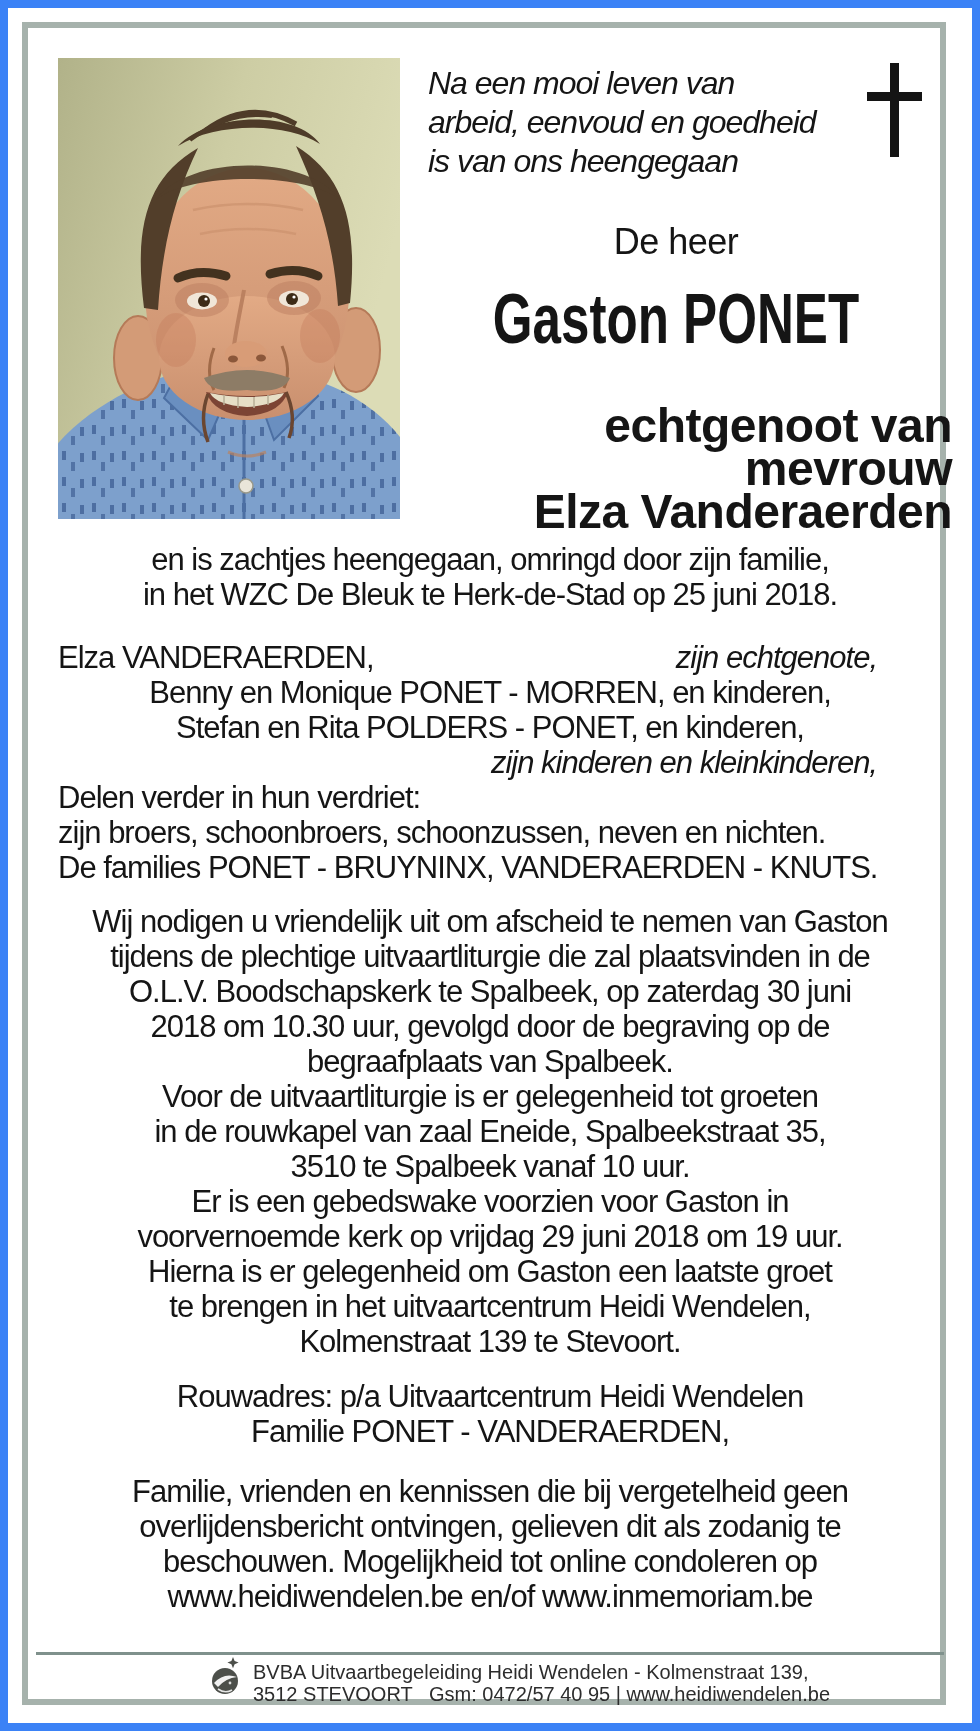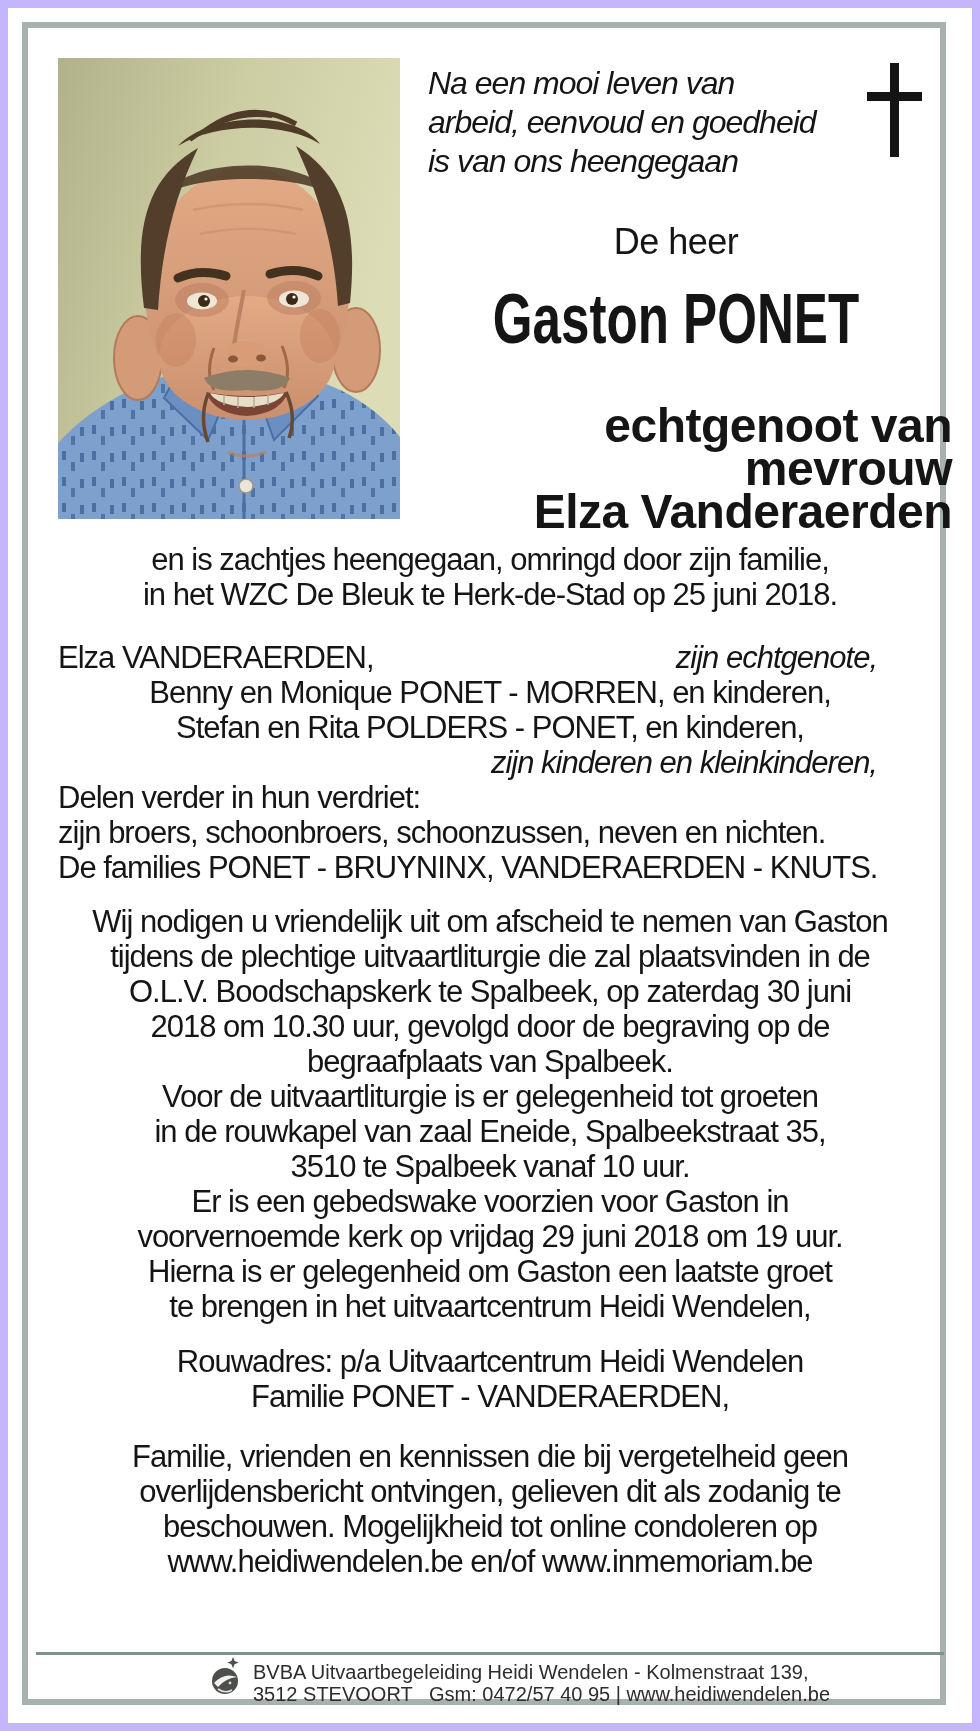"Na een mooi leven van" #card { background: #c4b5fd -> #3b82f6 }
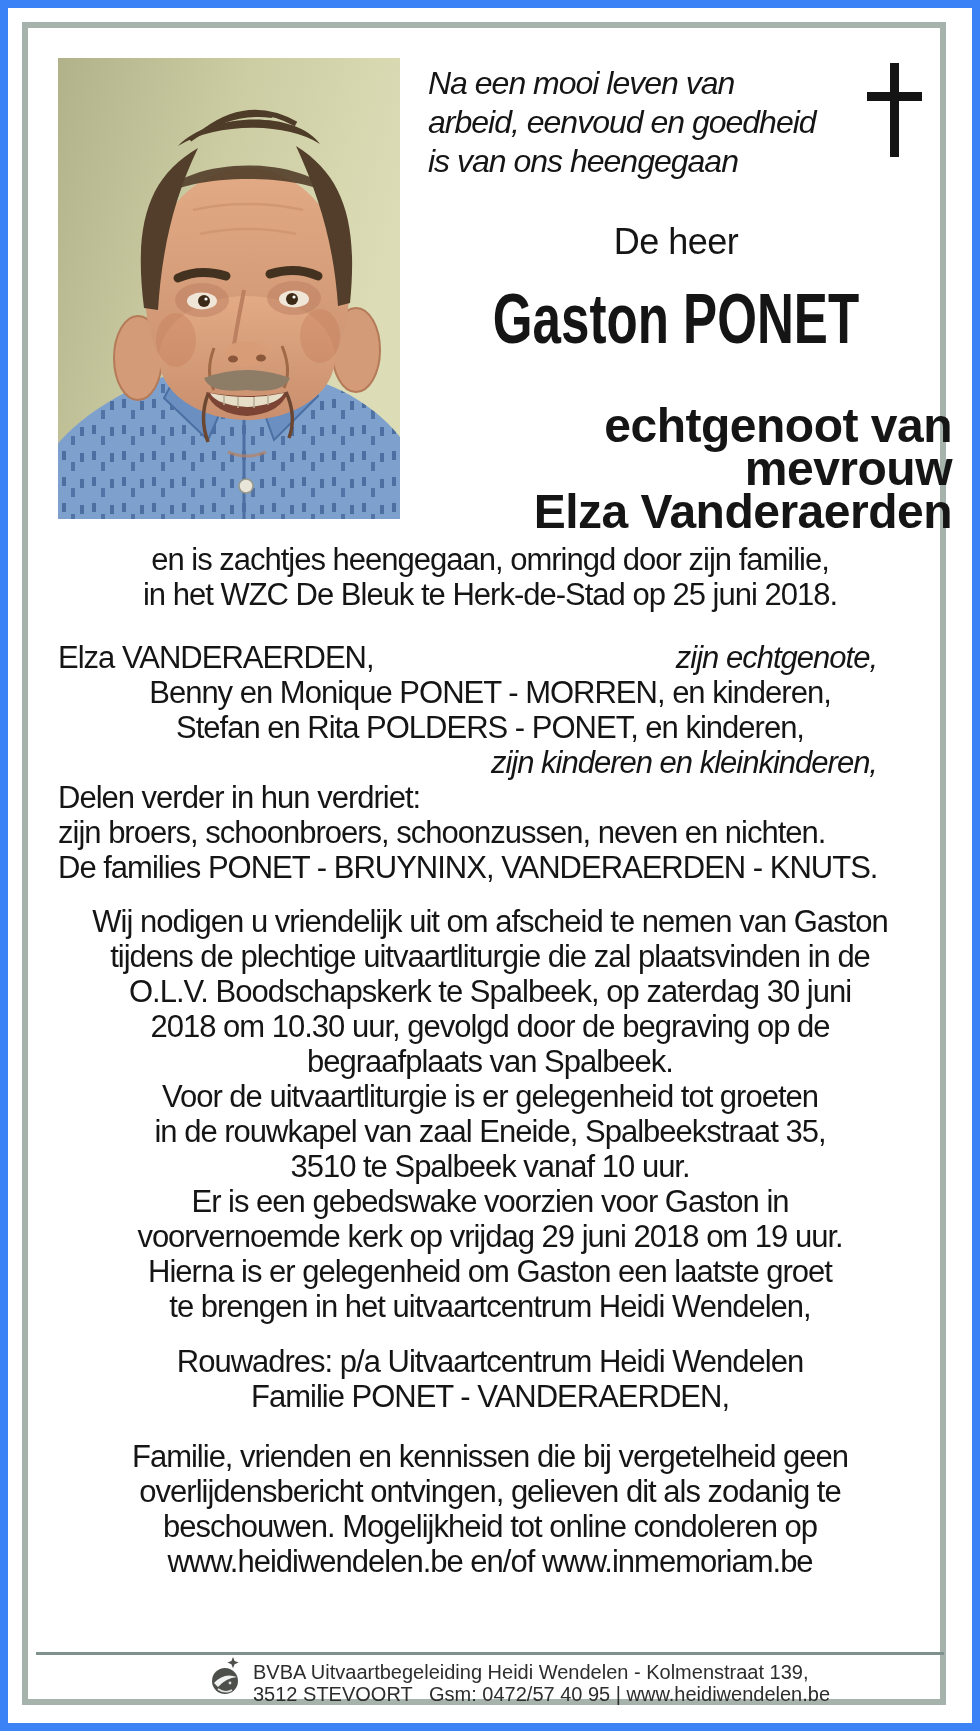"Kolmenstraat 139 te Stevoort." div.ln { html: none -> <div><span>Kolmenstraat 139 te Stevoort.</span></div> }
